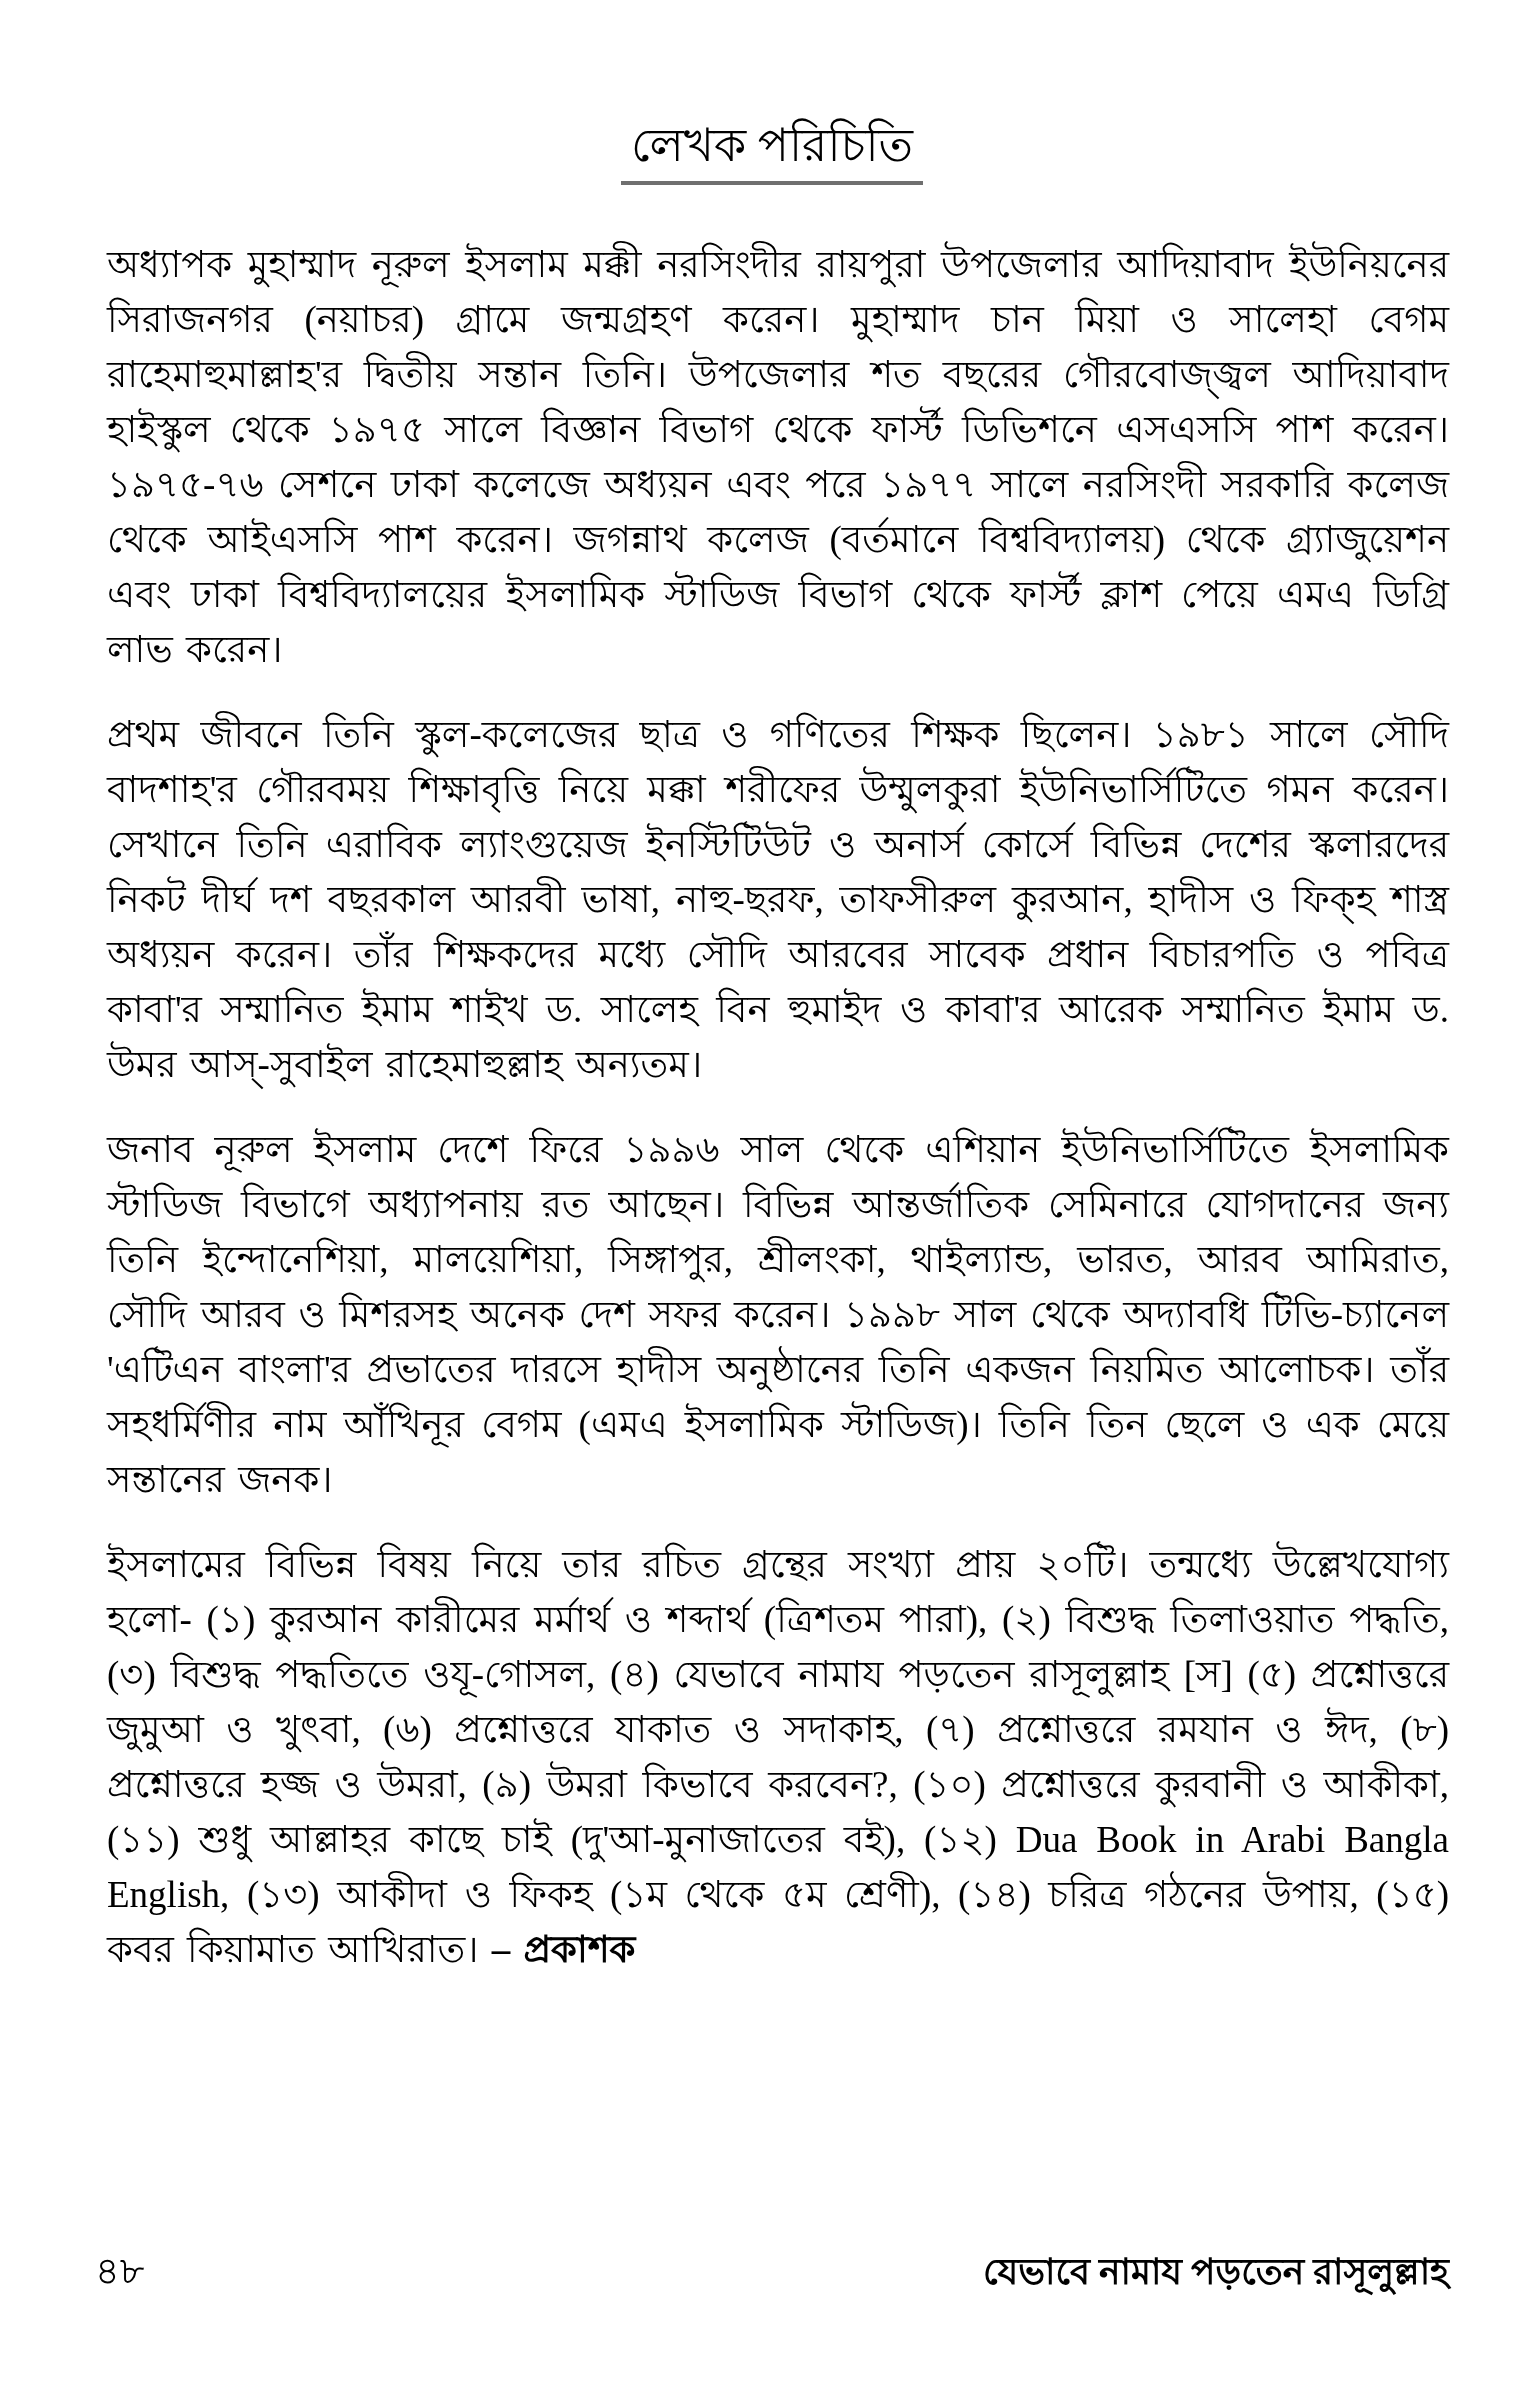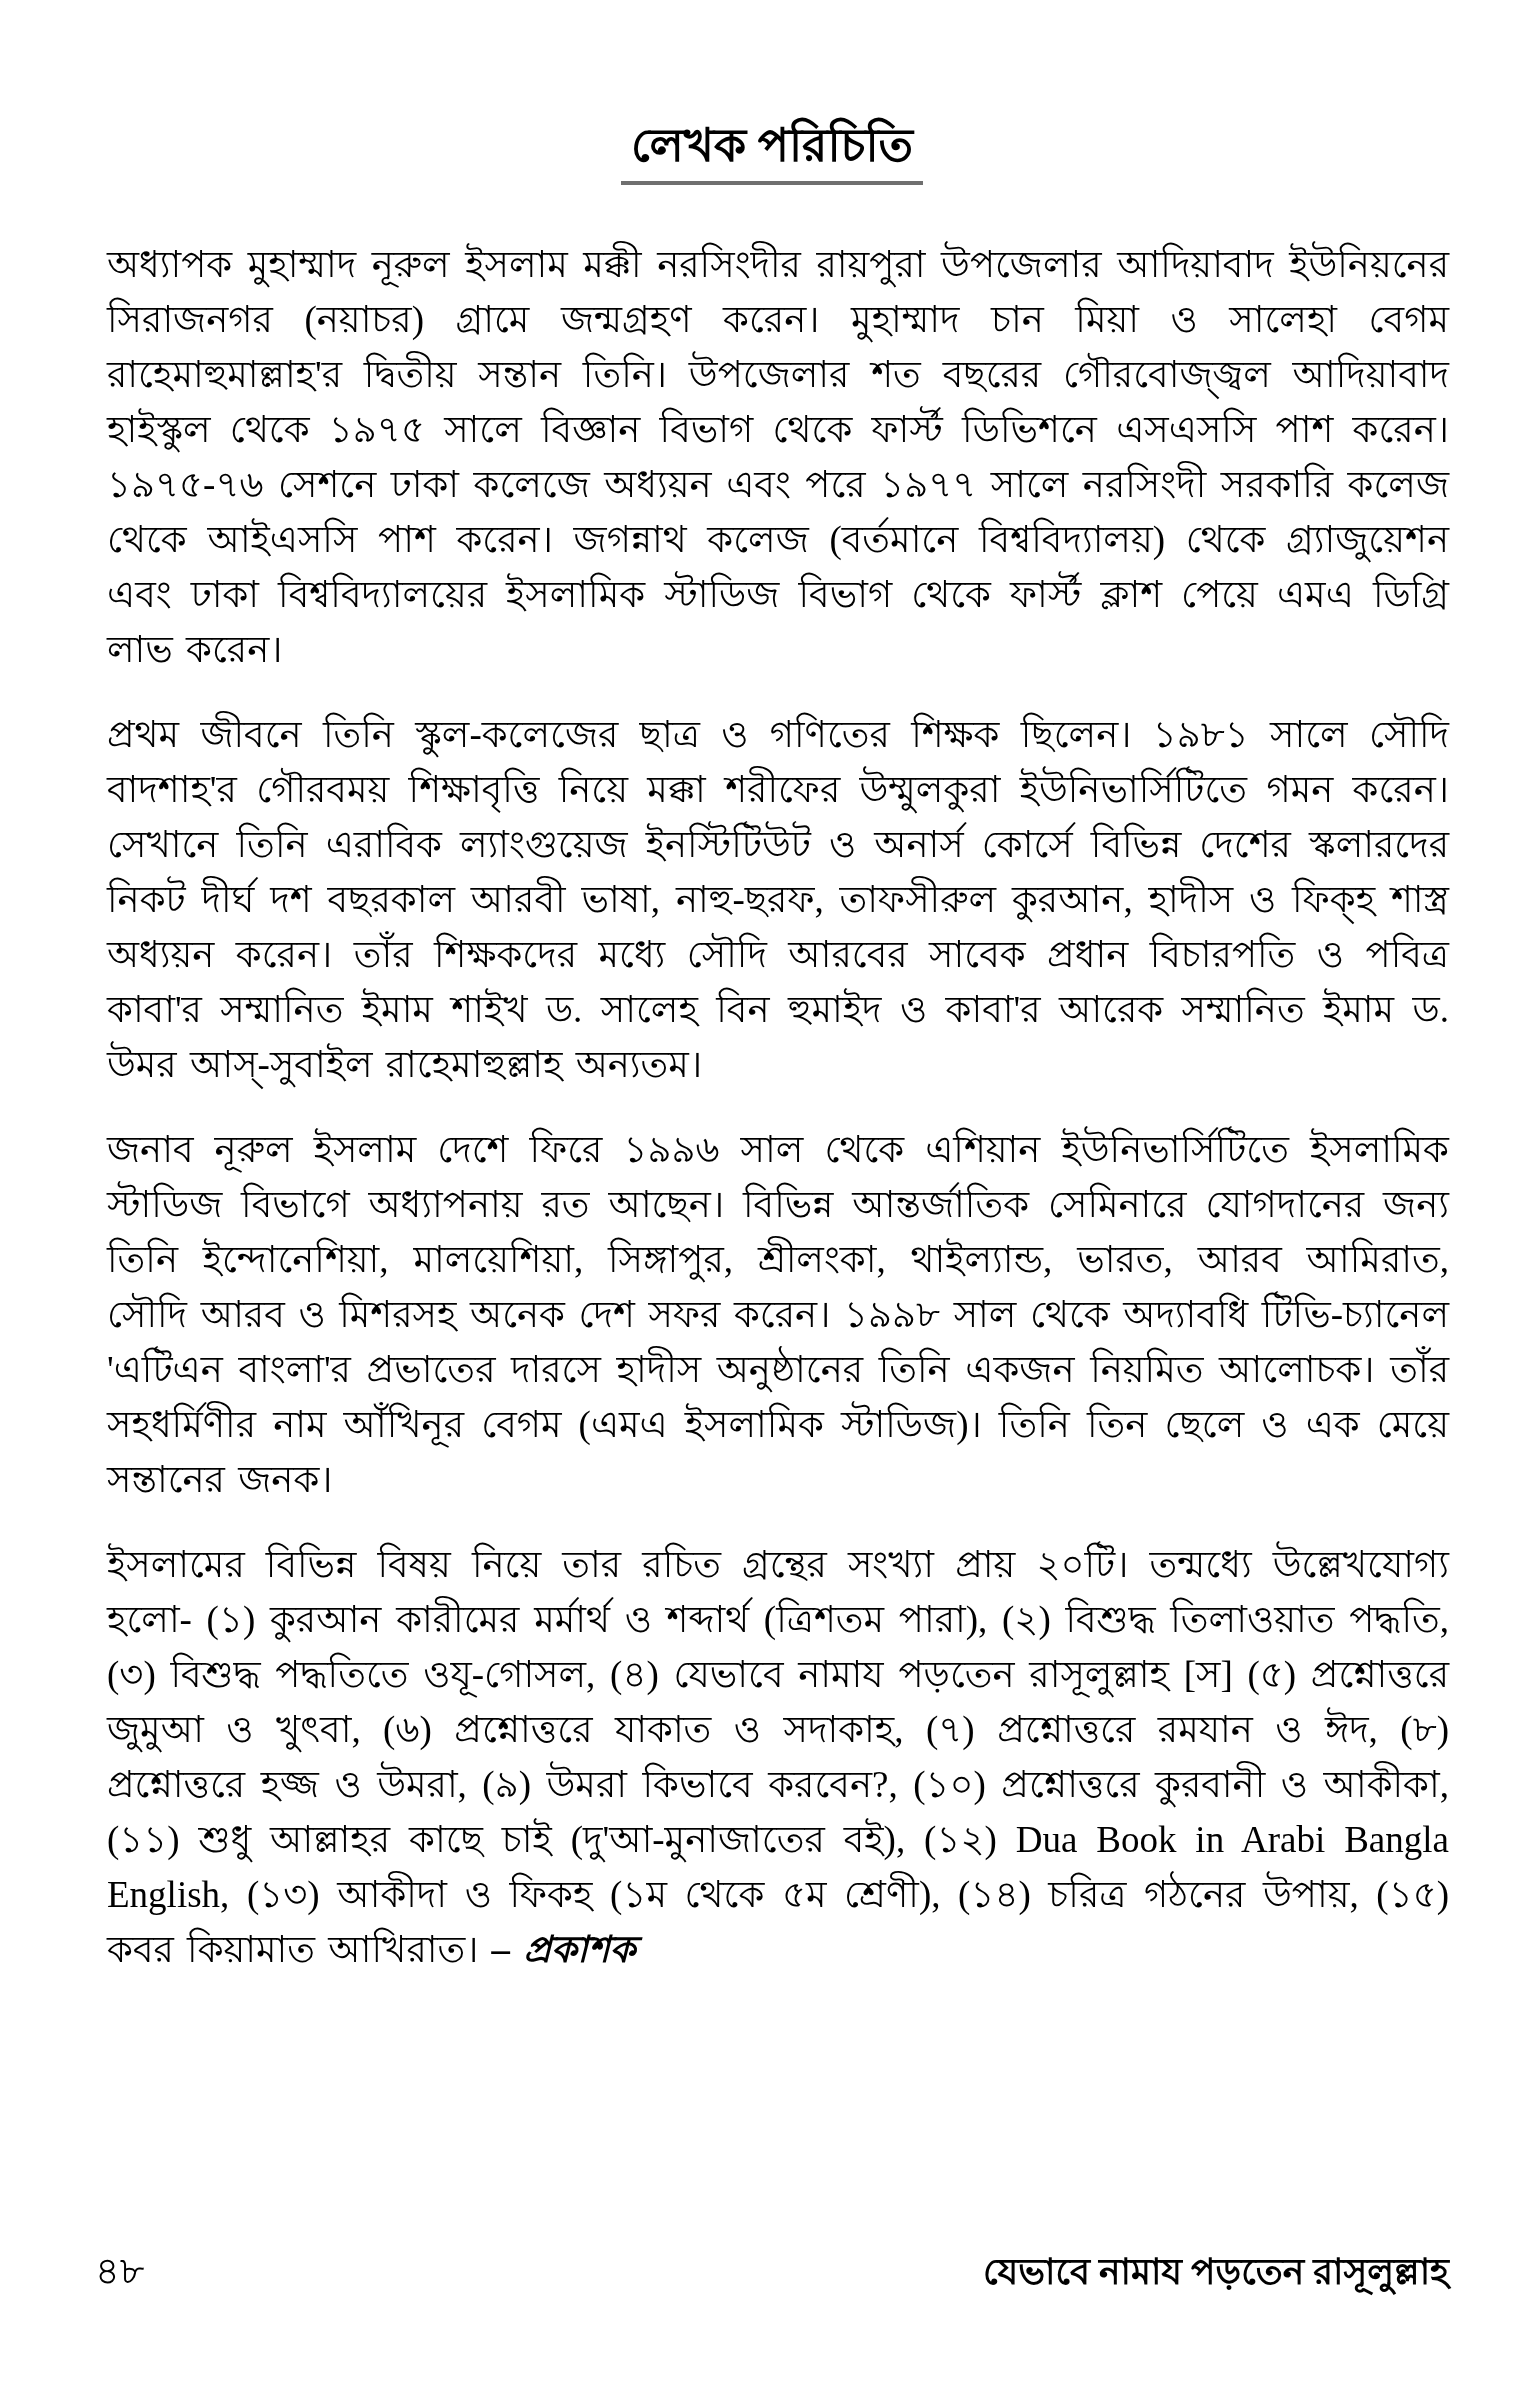"লেখক পরিচিতি" .page-title { font-weight: bold -> normal }
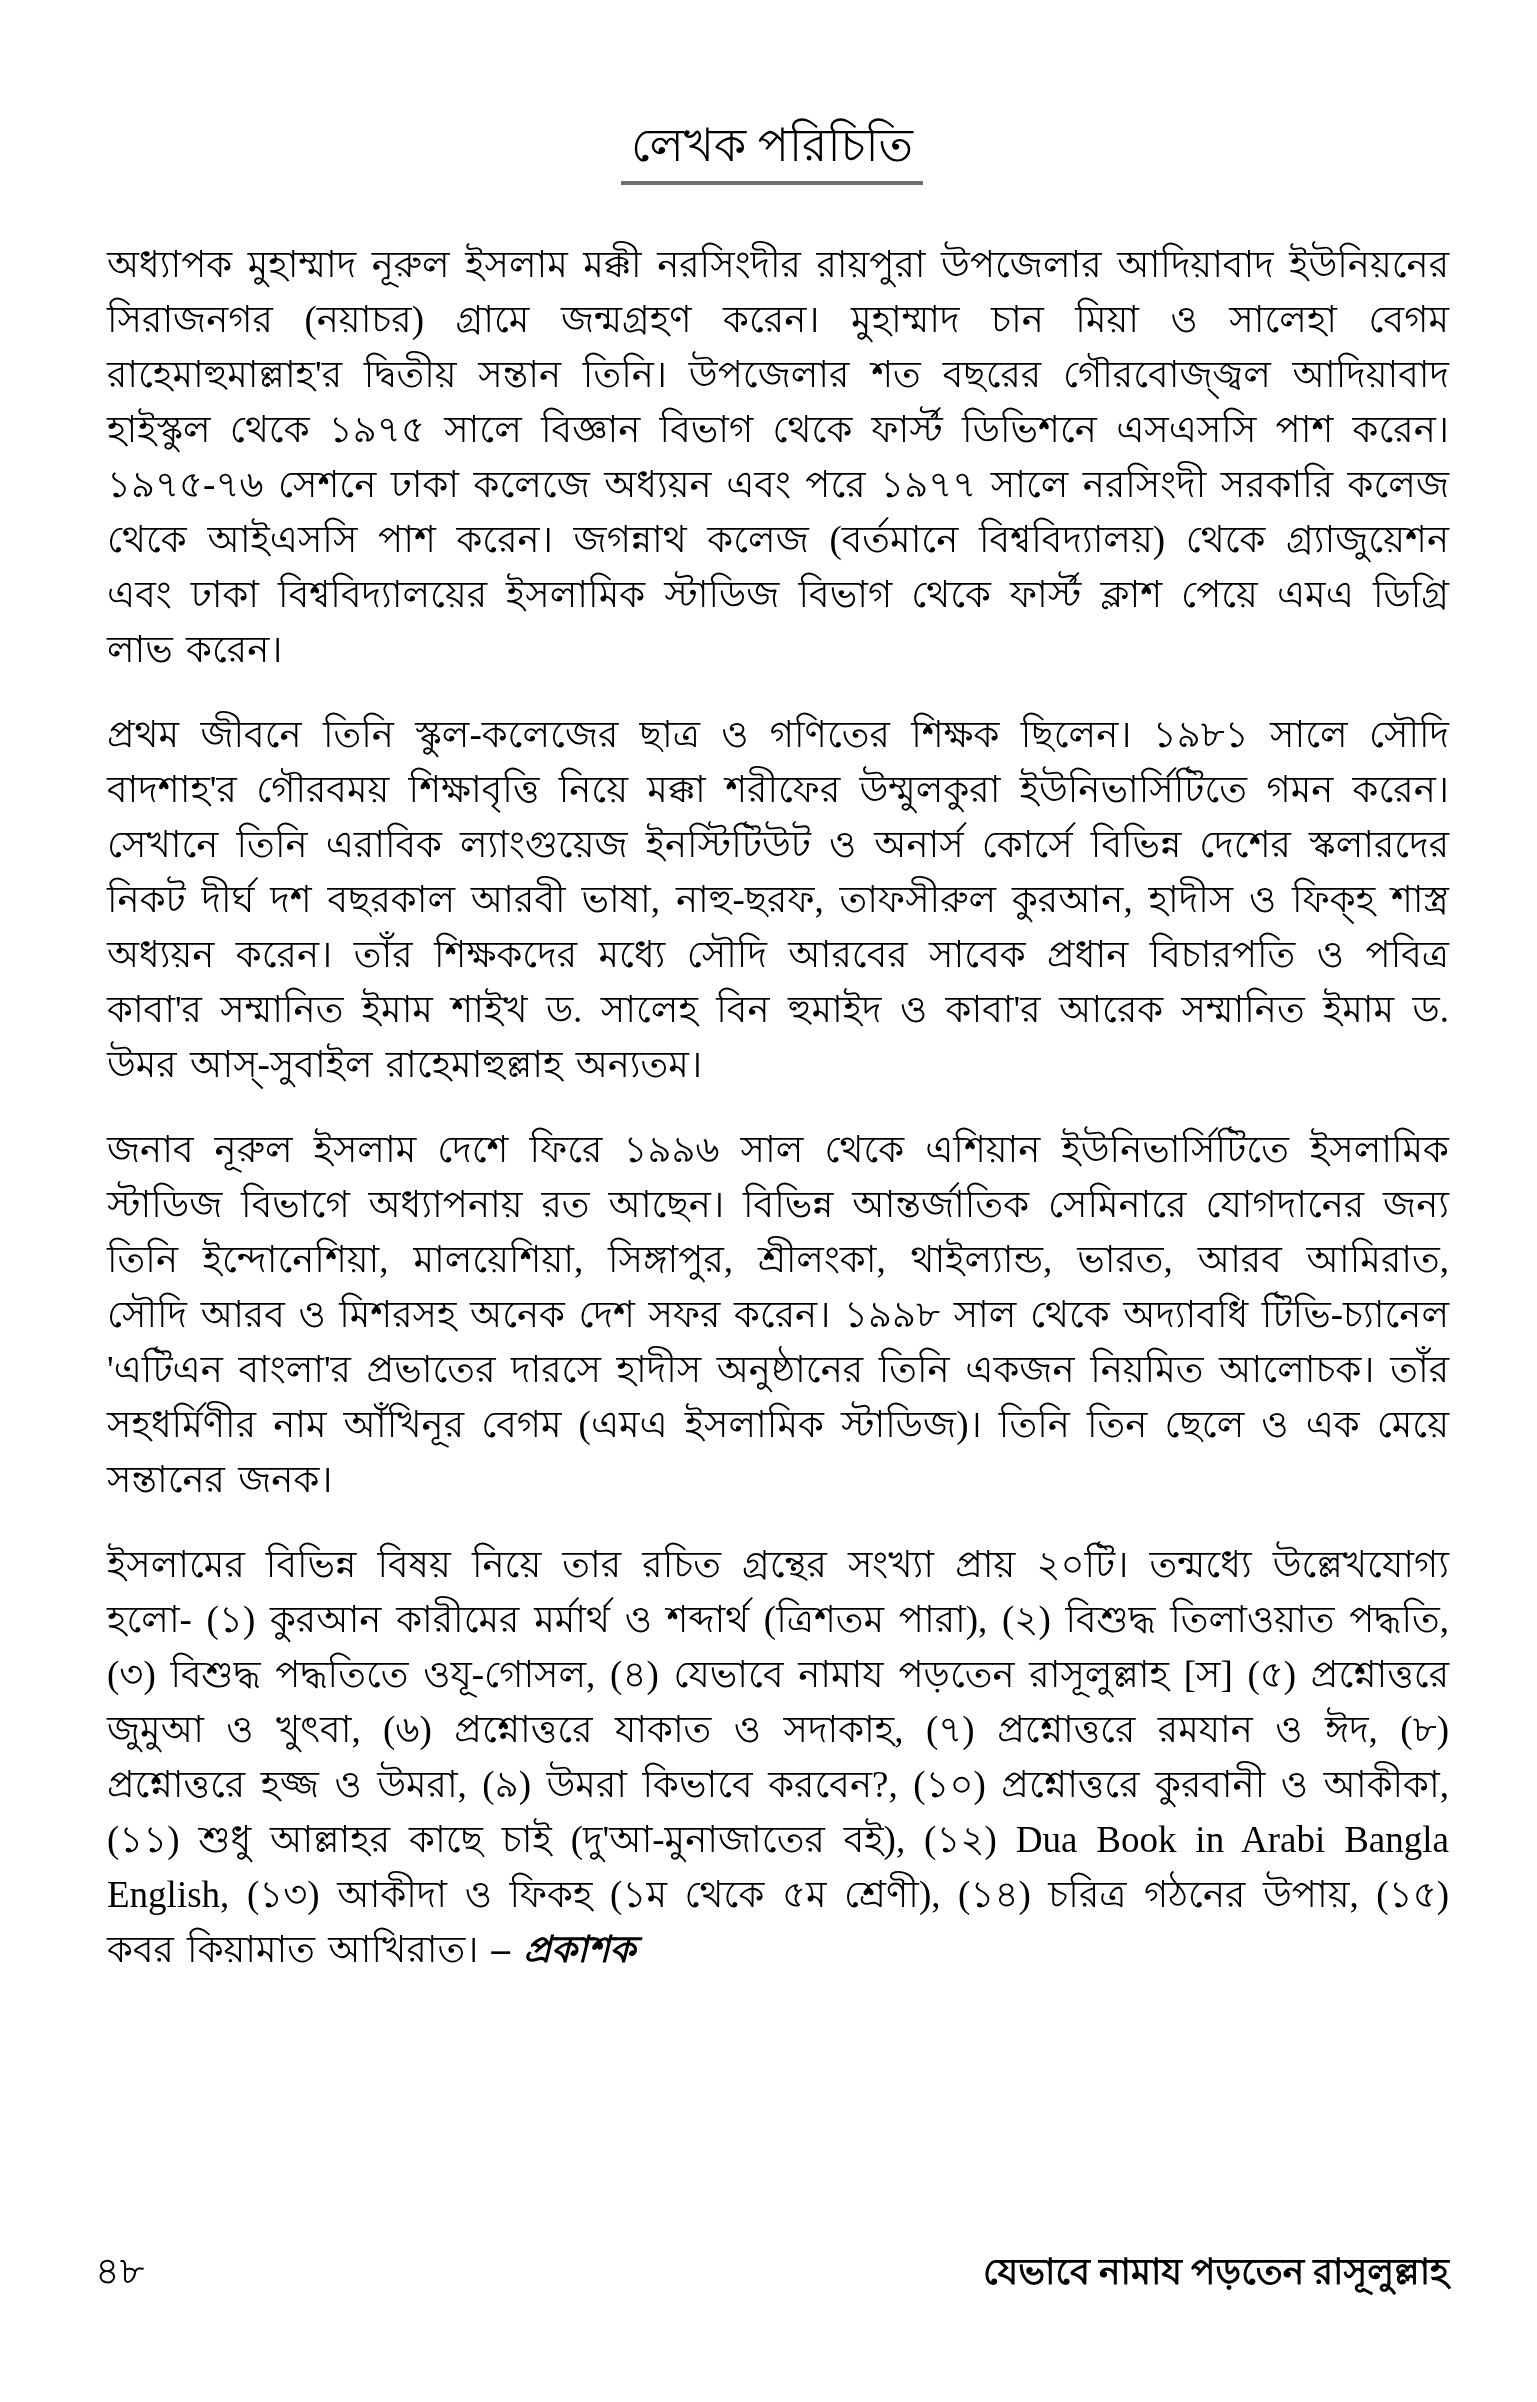"– প্রকাশক" .publisher-sig { font-style: italic -> none }
